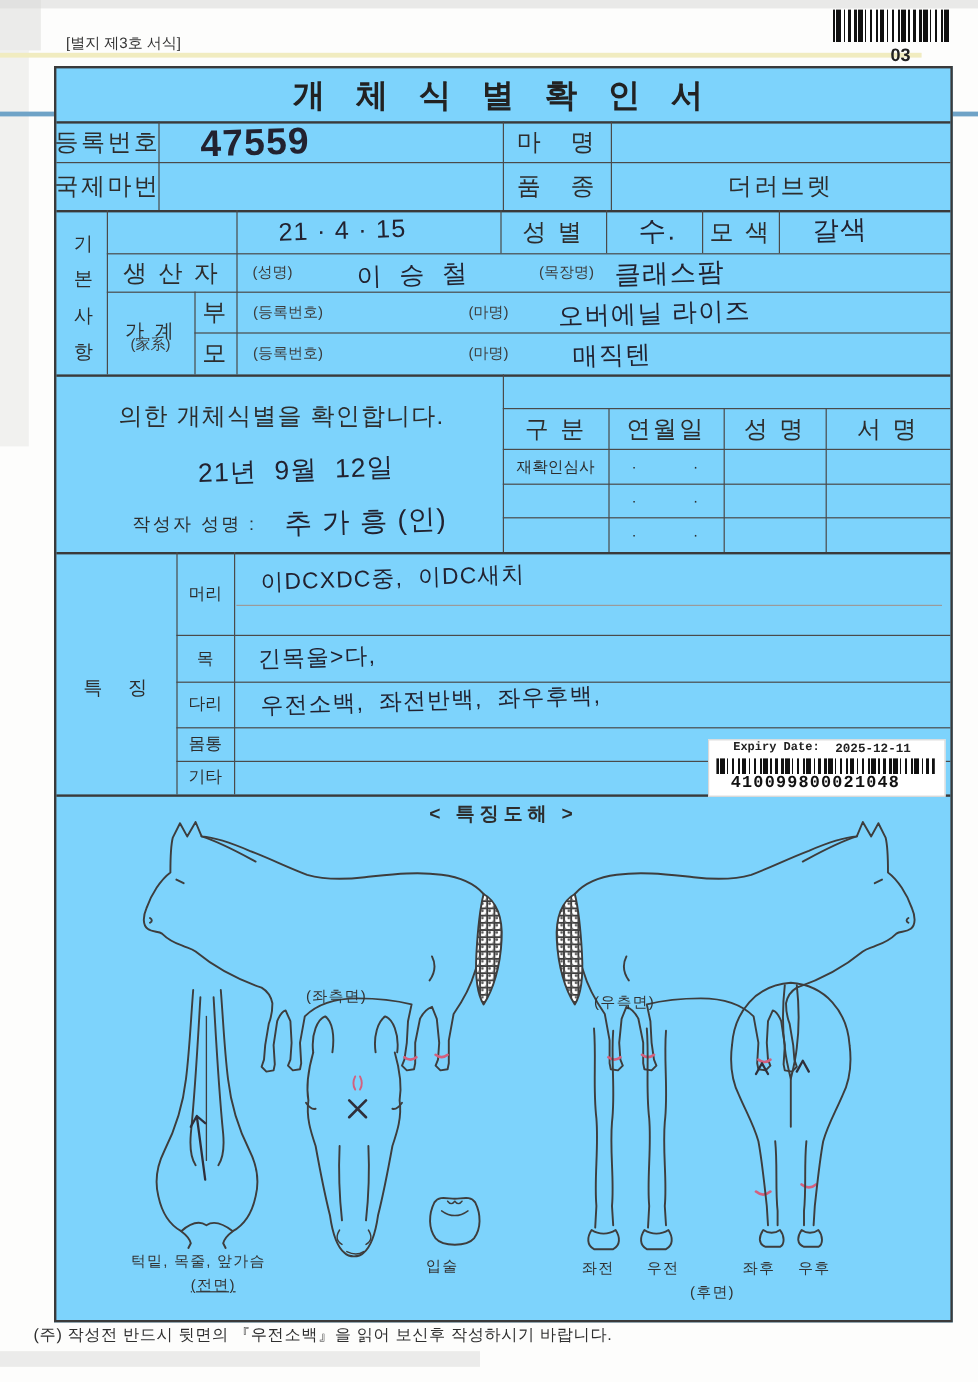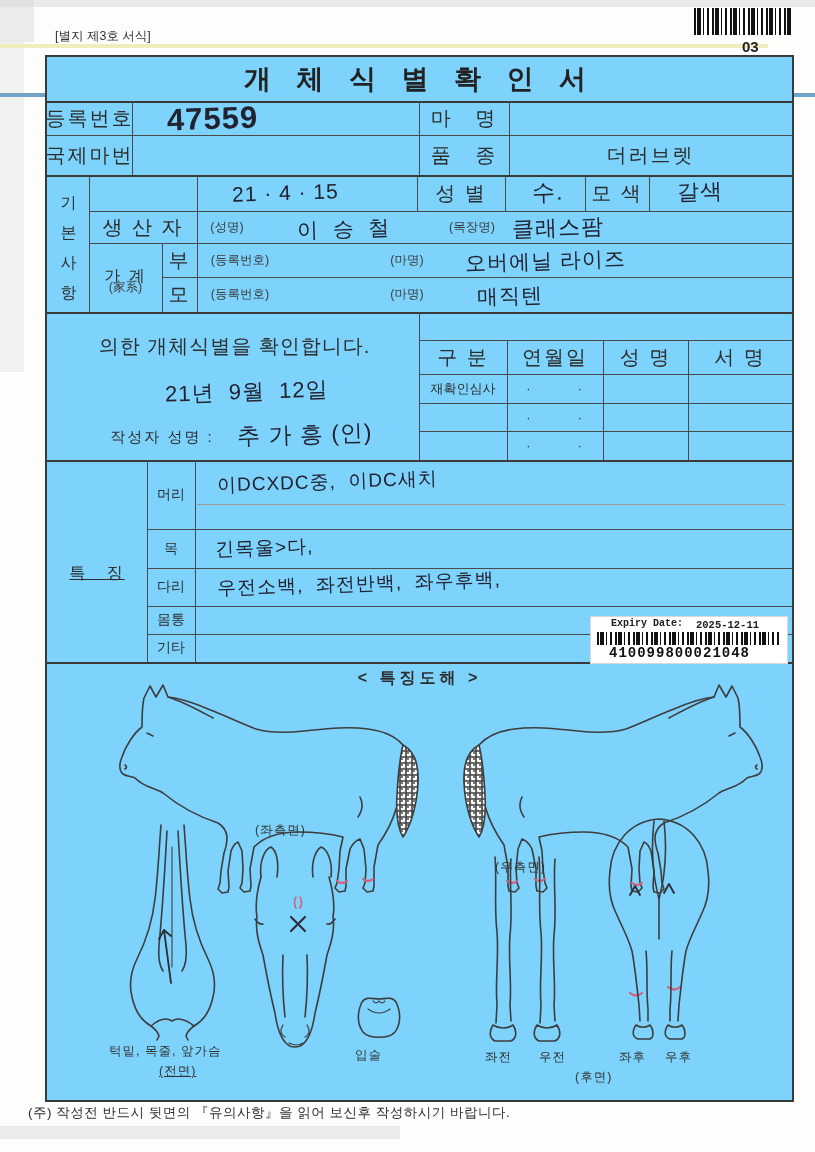"특 징" div.lb { text-decoration: underline -> none }
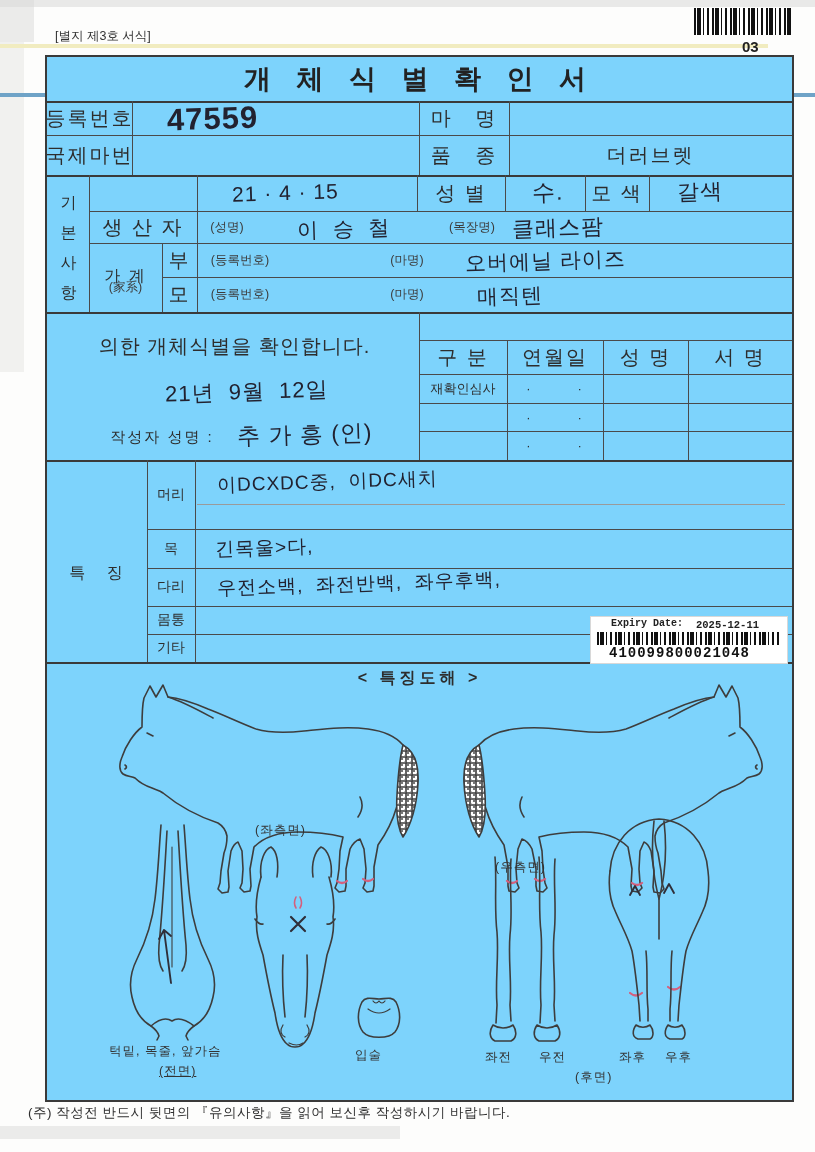"(우측면)" div.diag-lb { margin-top: 32px -> none }
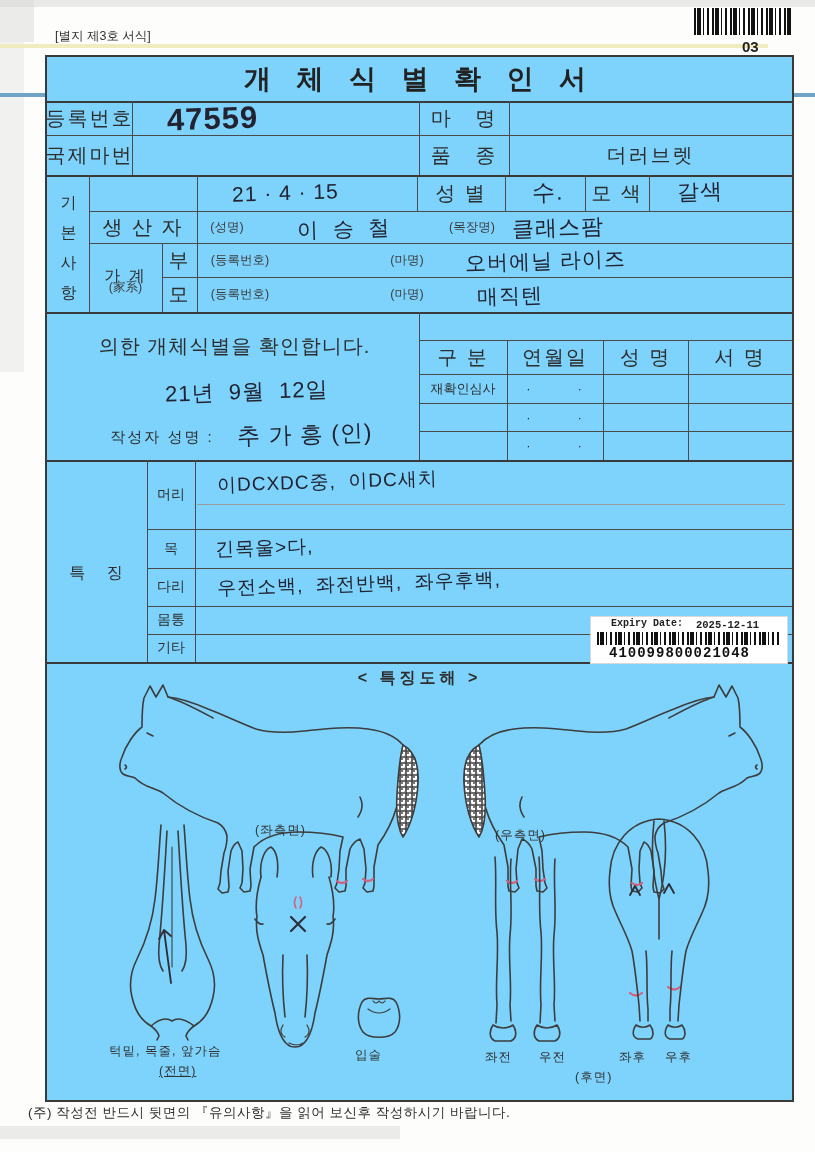"(주) 작성전 반드시 뒷면의 『유의사항』을" div.abs { text: 유의사항 -> 우전소백 }
